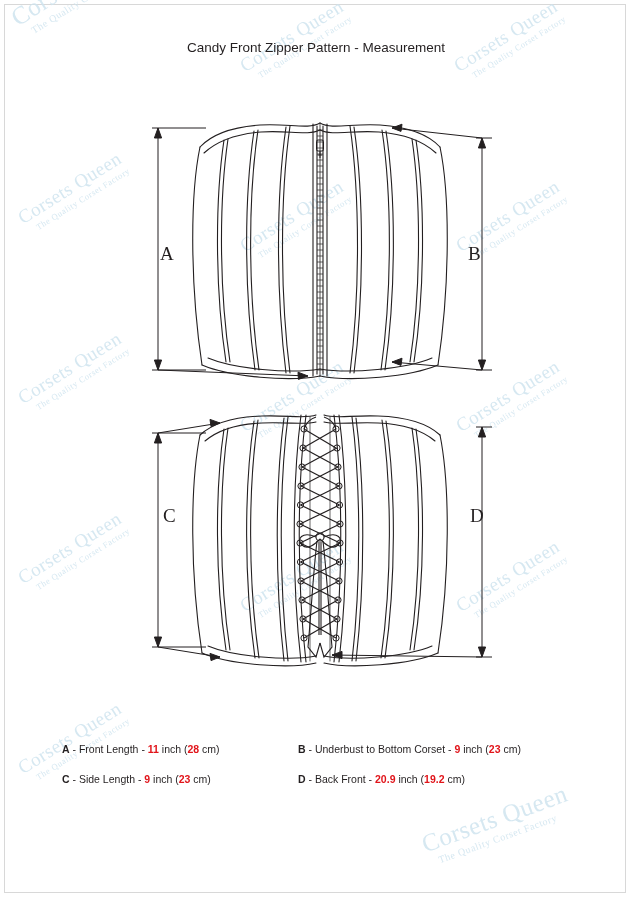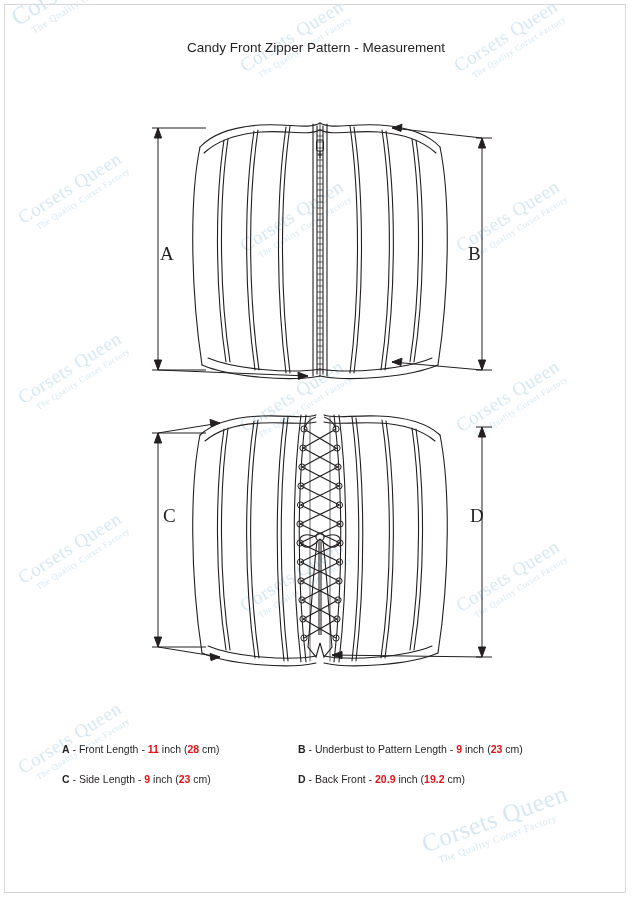"- Underbust to Pattern Length" span { text: Pattern Length -> Bottom Corset }
